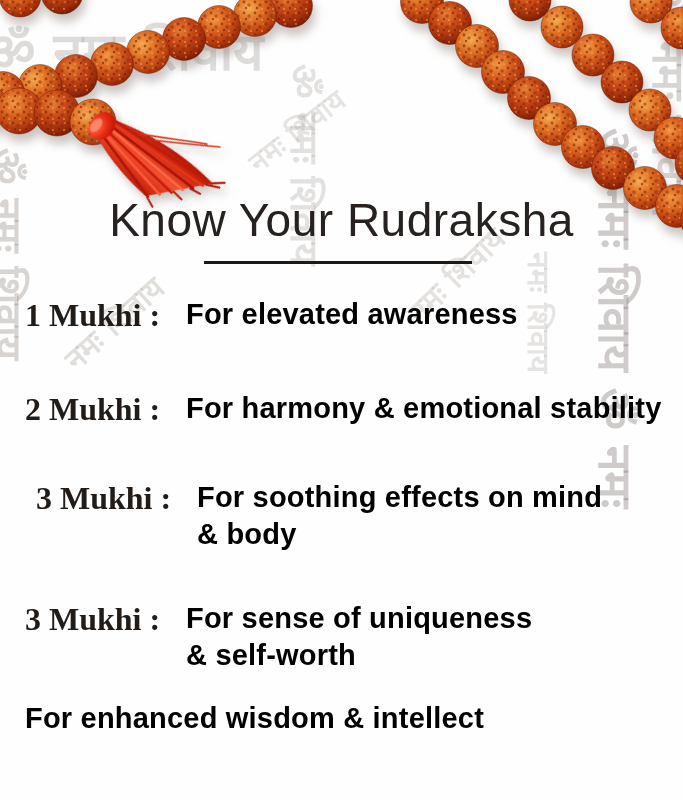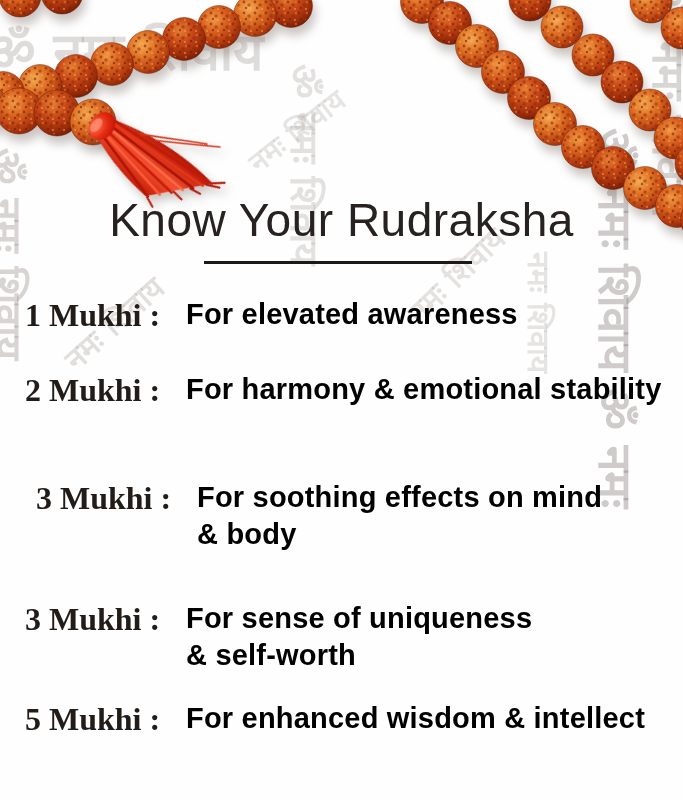"2 Mukhi :" .row-2 { top: 371px -> 390px }
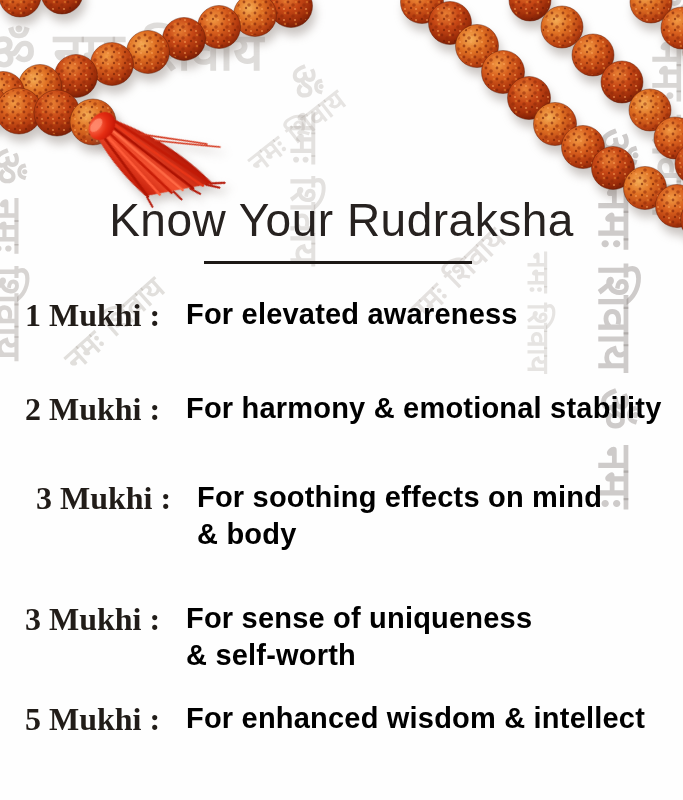"5 Mukhi :" span.label { html: <span>5 Mukhi :</span> -> none }
